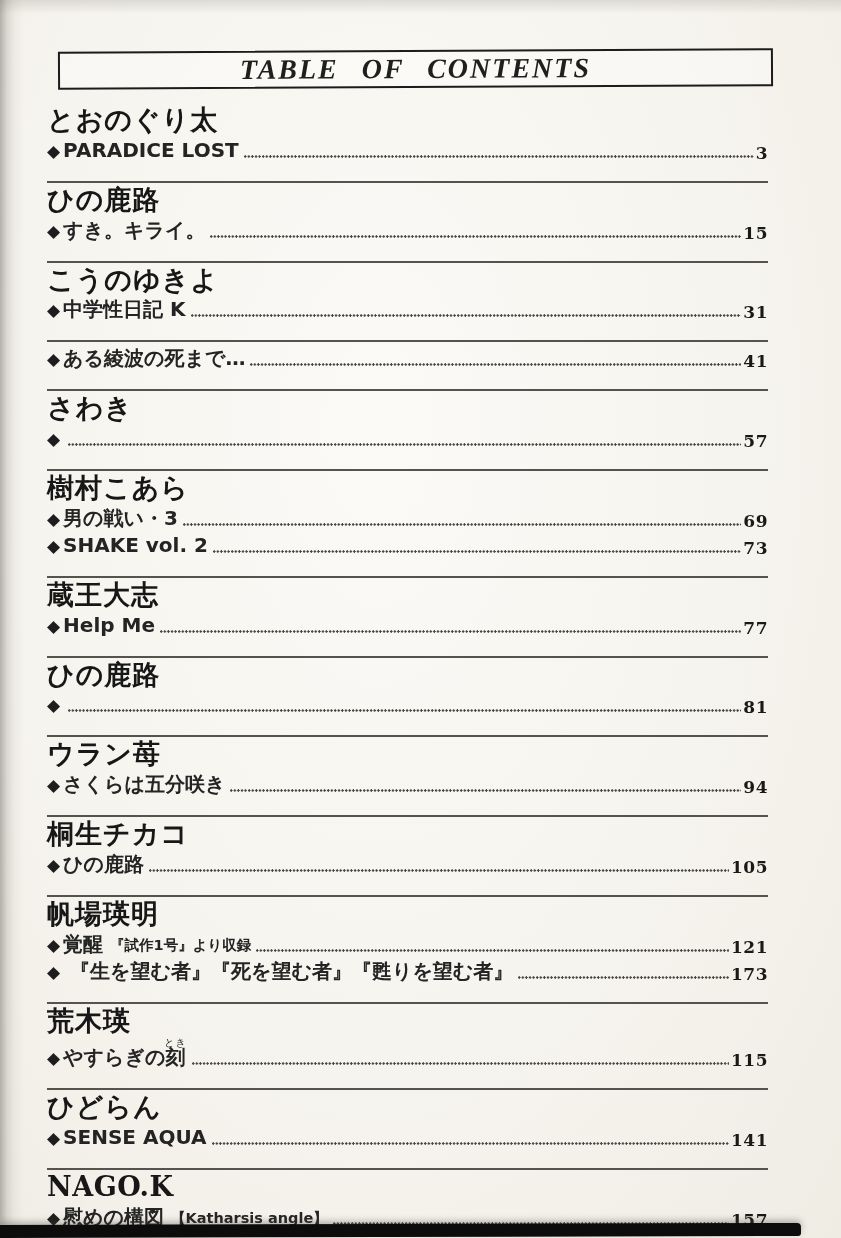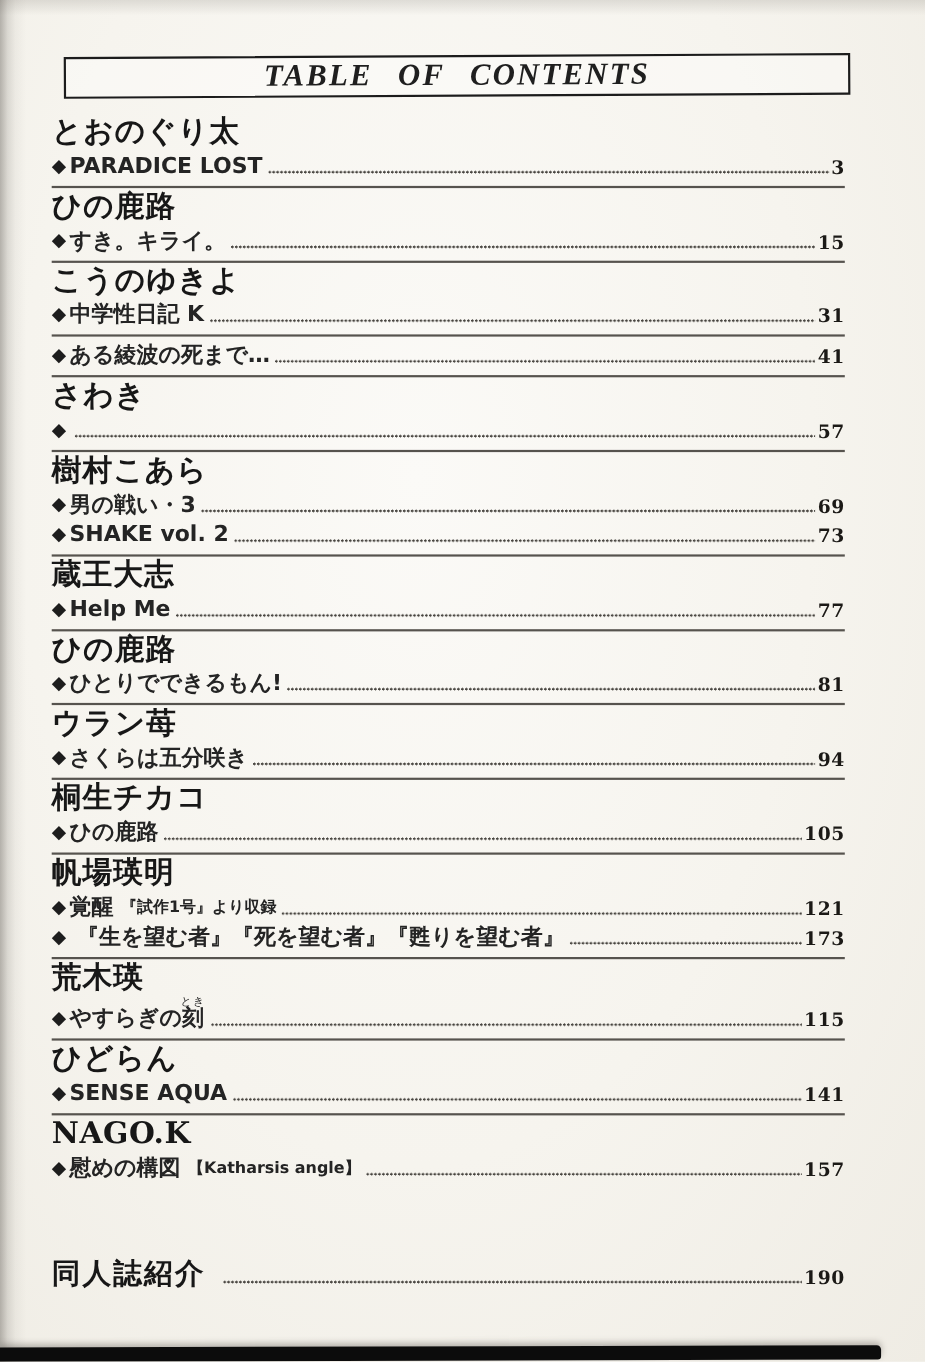"とおのぐり太" .entry { padding: 2px 0 6px -> 2px 0 18px }
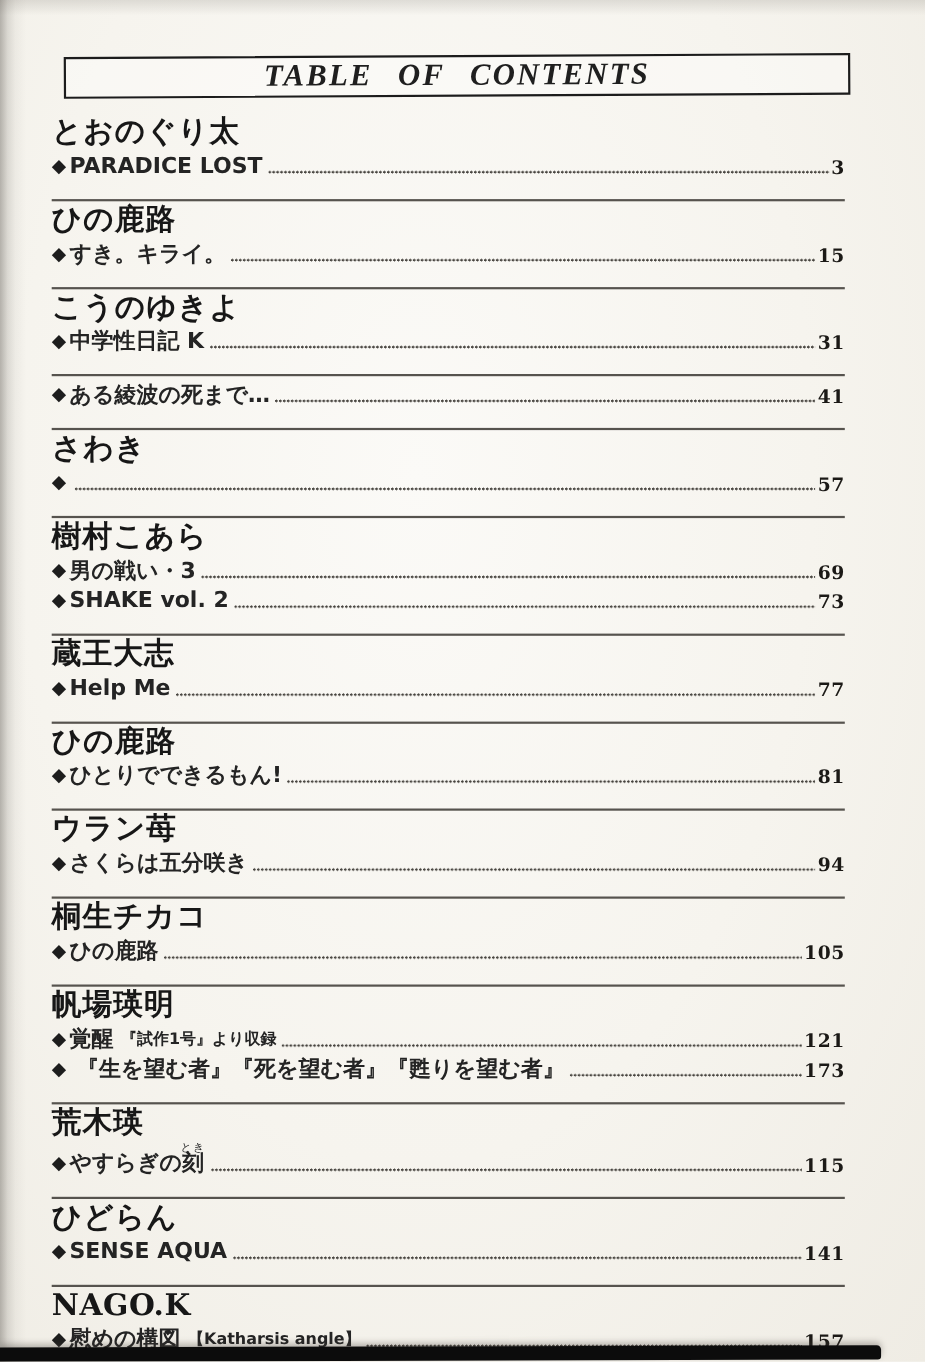"ひとりでできるもん!" span.work-title { html: <span>ひとりでできるもん!</span> -> none }
